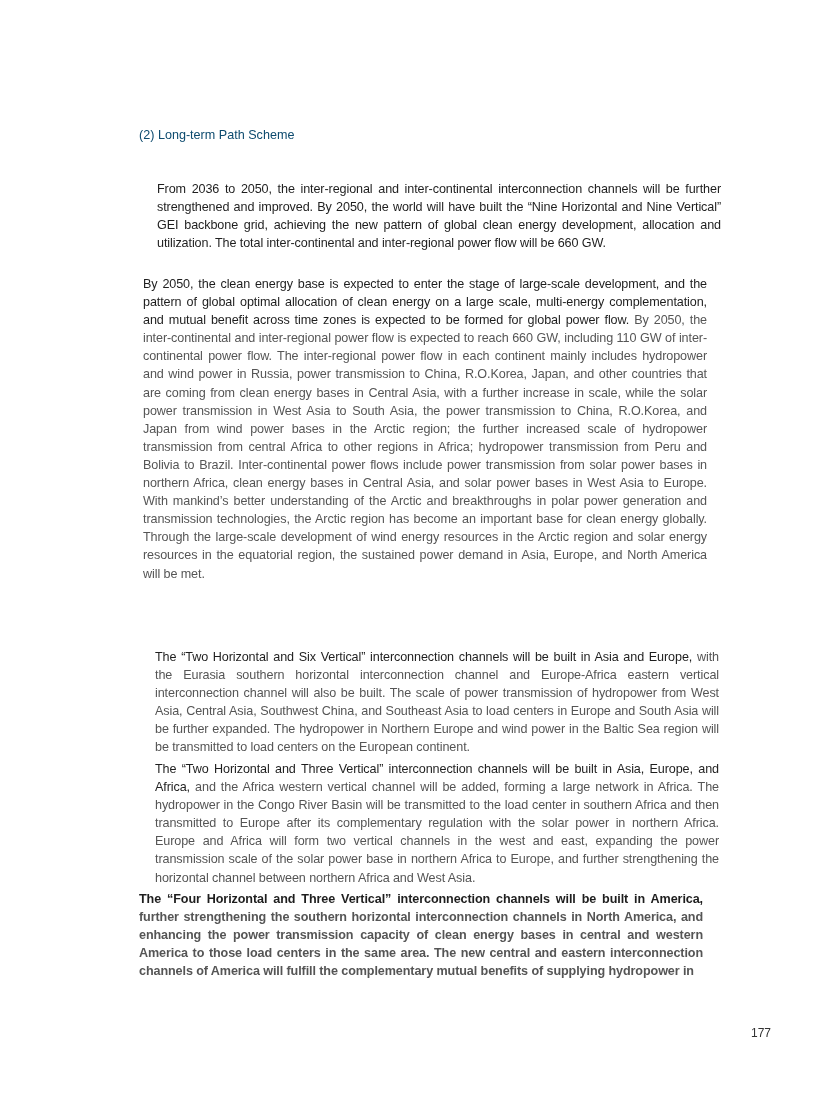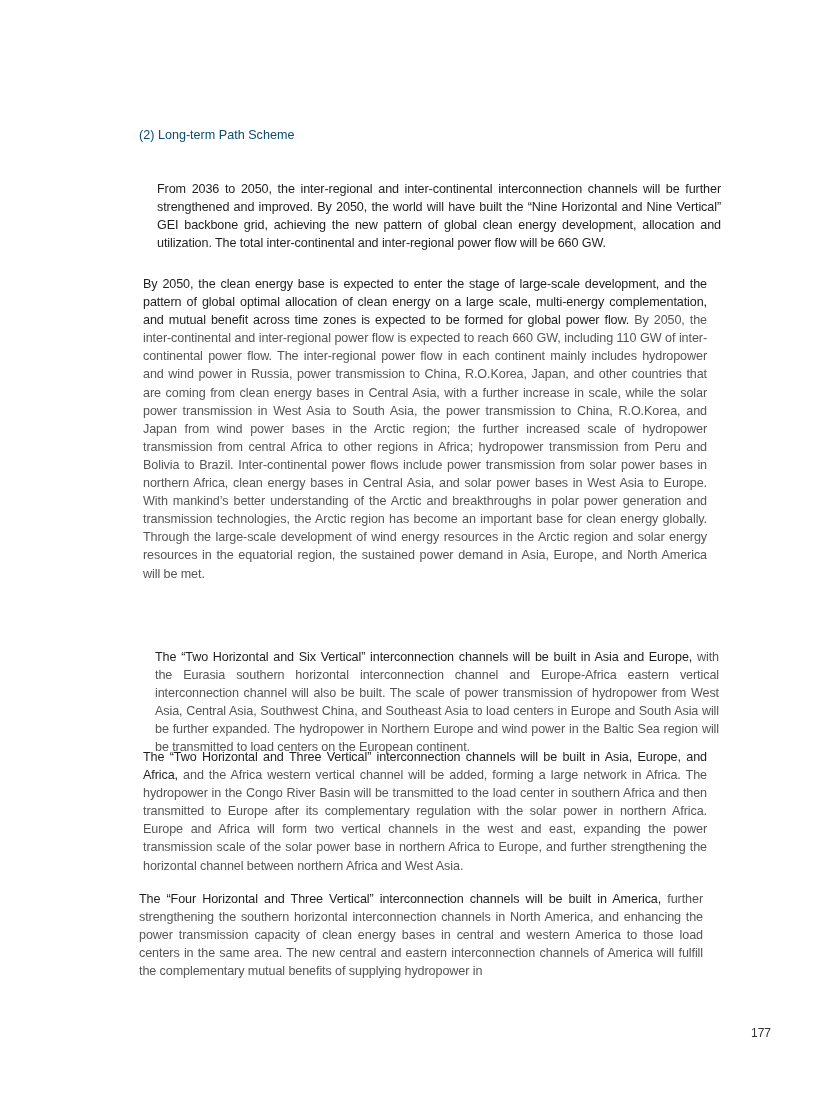"The “Two Horizontal and Three" p.para { margin: 4px -> 16px }
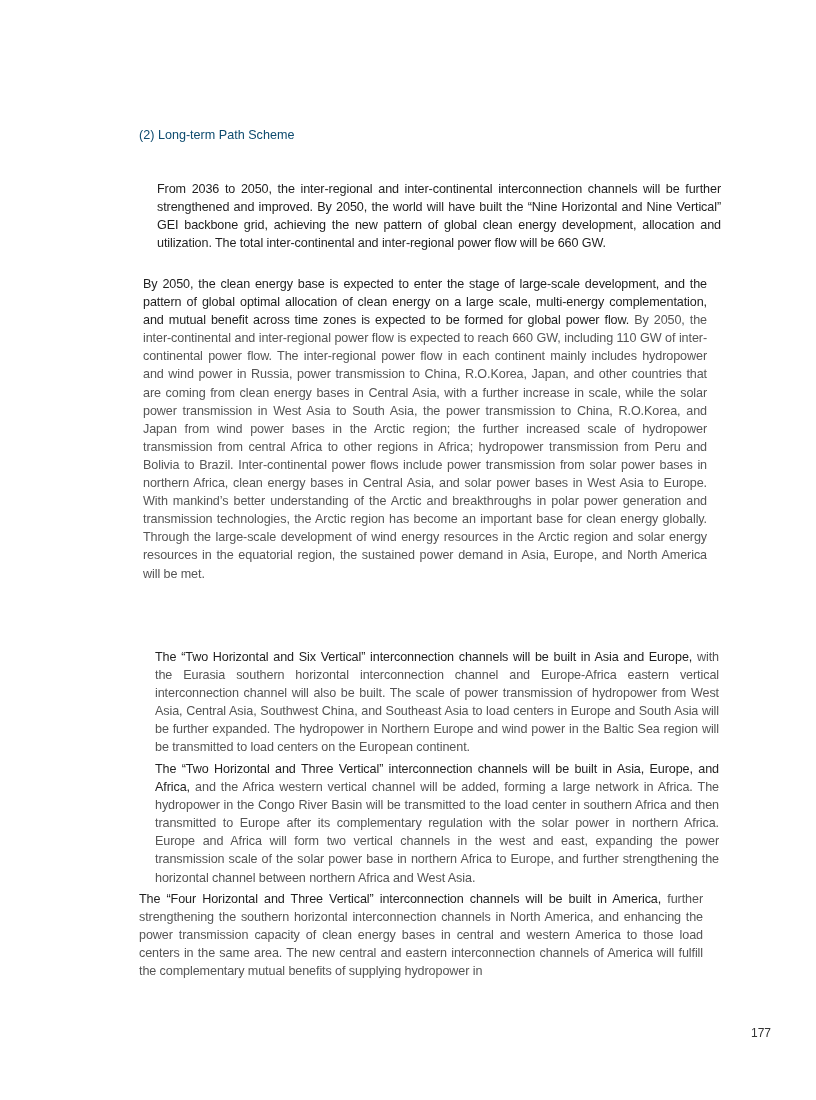"The “Four Horizontal and Three" p.para { font-weight: none -> bold }
